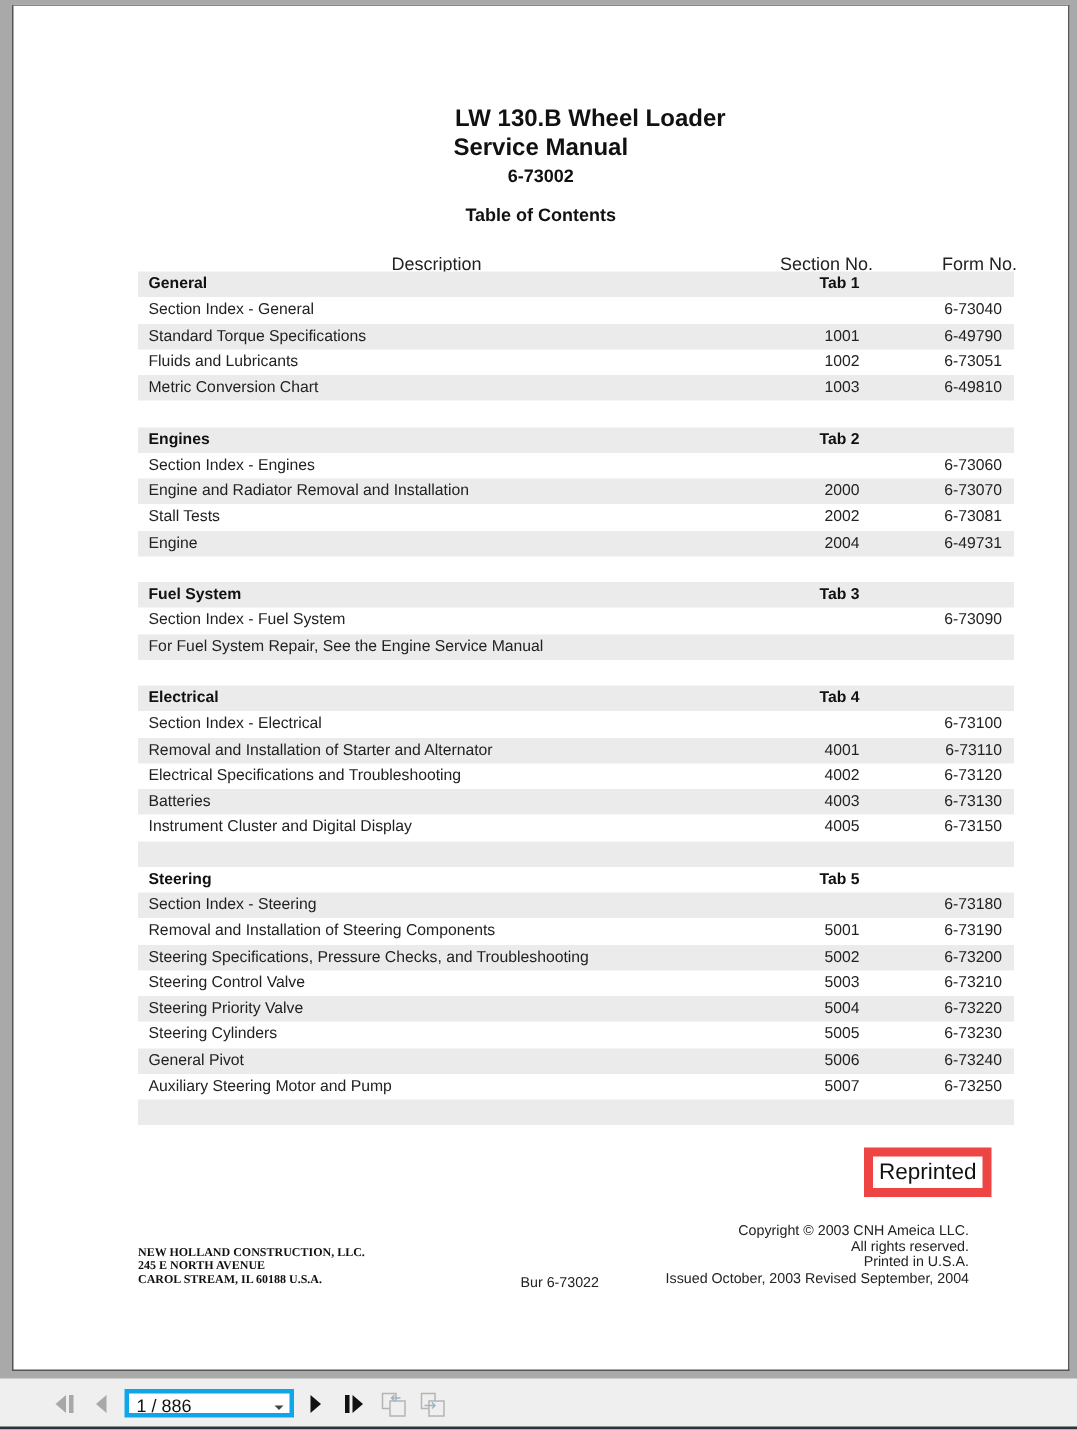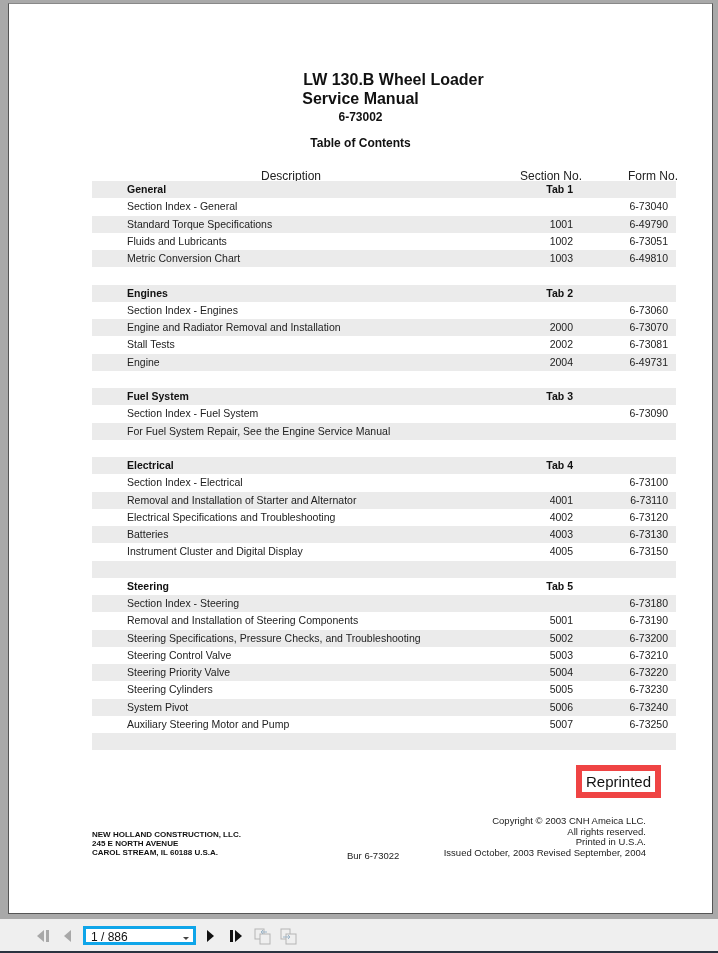"General" .row .desc { margin-left: 28px -> none }
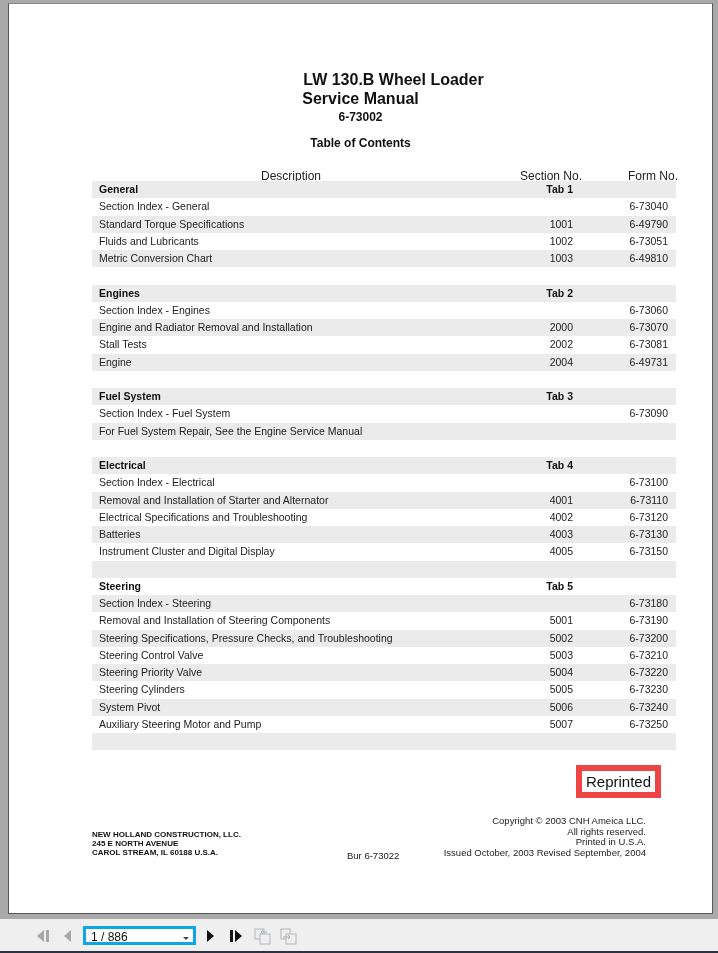"System Pivot" span.desc { text: System -> General }
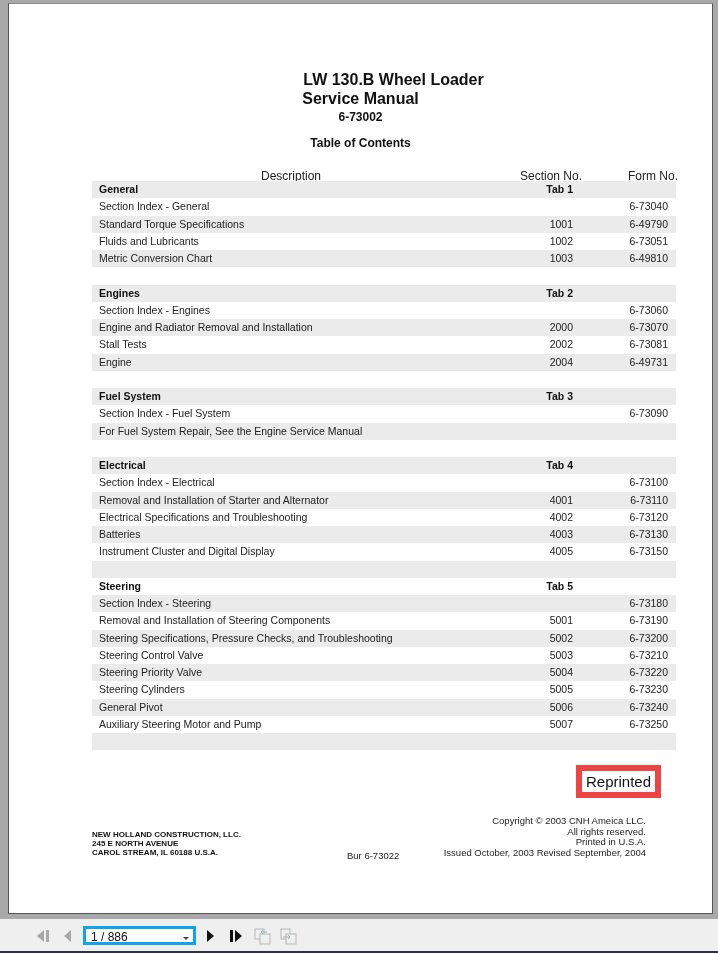"NEW HOLLAND CONSTRUCTION, LLC." .footer-left { font-family: none -> Liberation Serif, serif }
